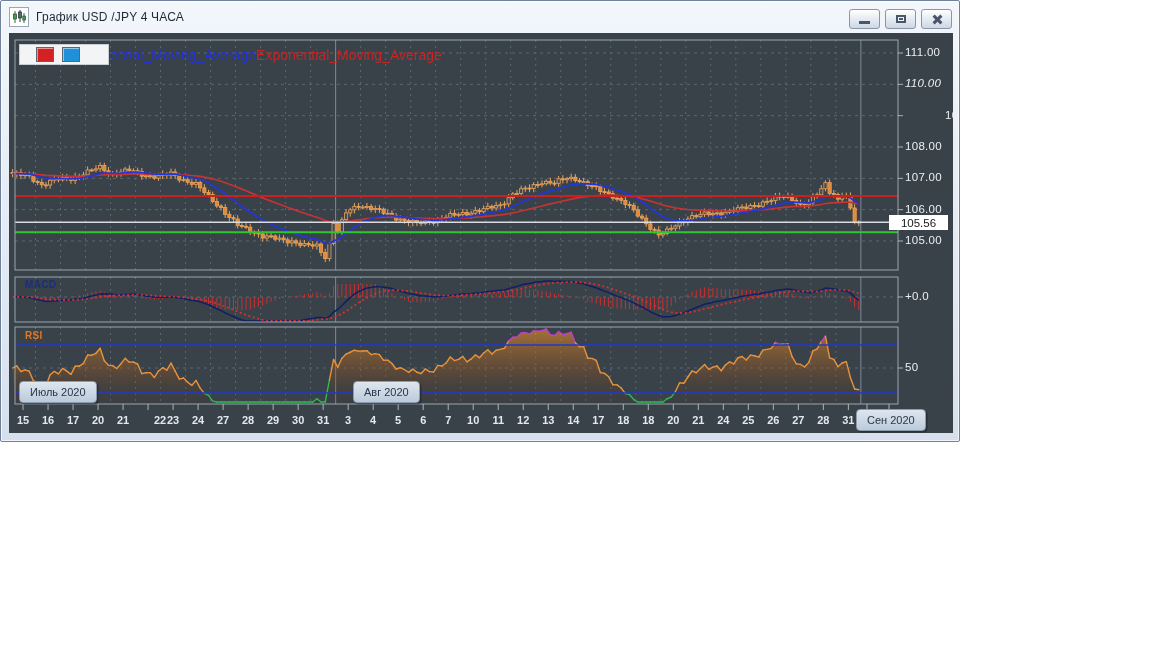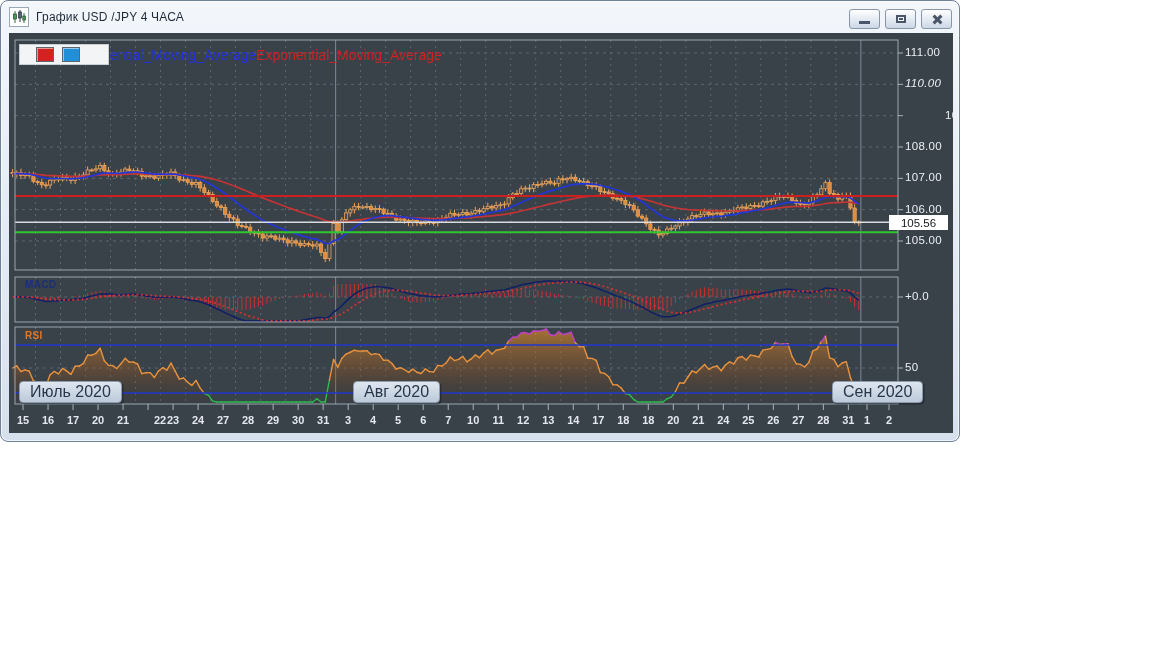"График USD /JPY 4 ЧАСА" .win { border-radius: 8px -> 2px }
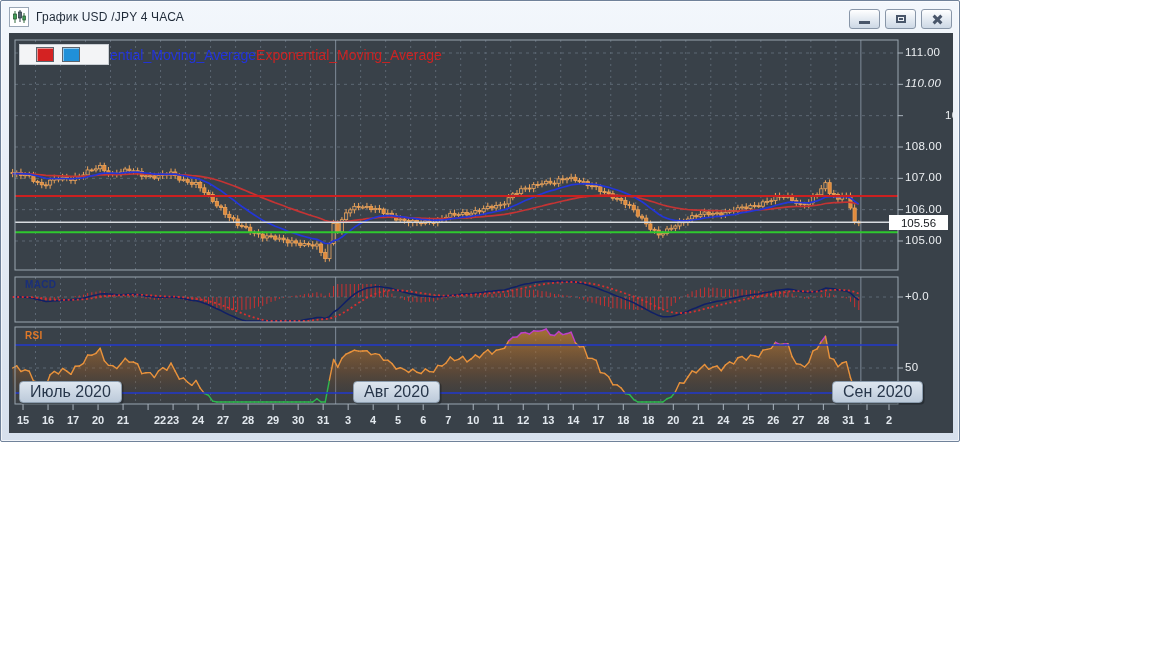"Июль 2020" .monthbox { font-size: 16px -> 11px }
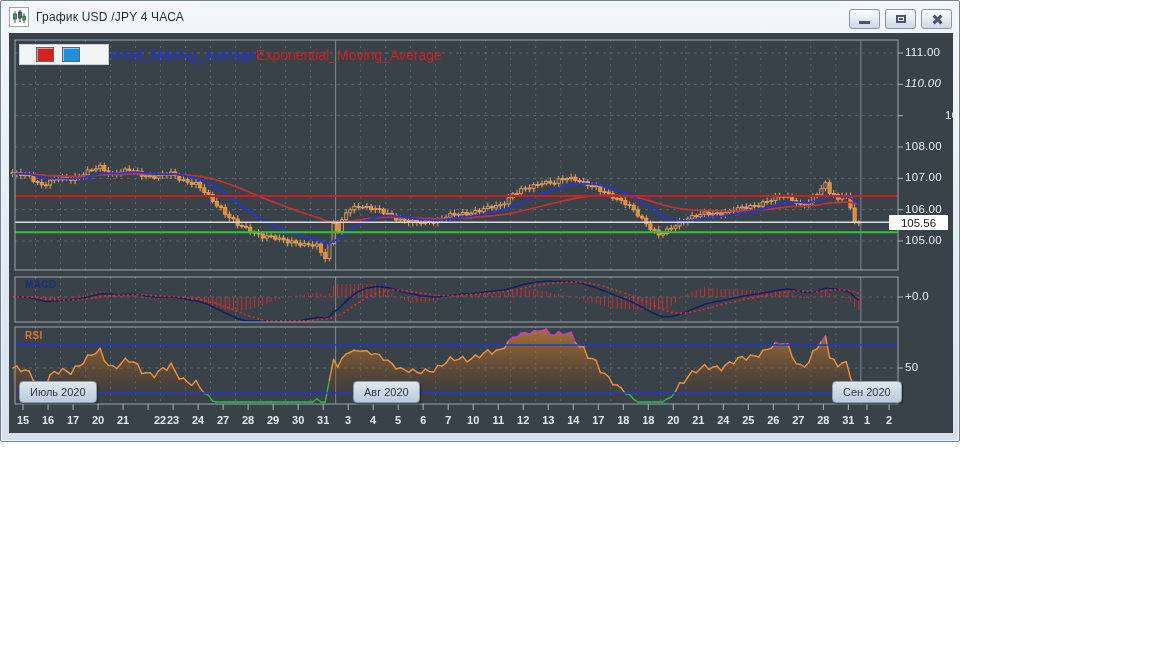"Сен 2020" div.monthbox { left: 823px -> 847px; margin-top: none -> 28px }
